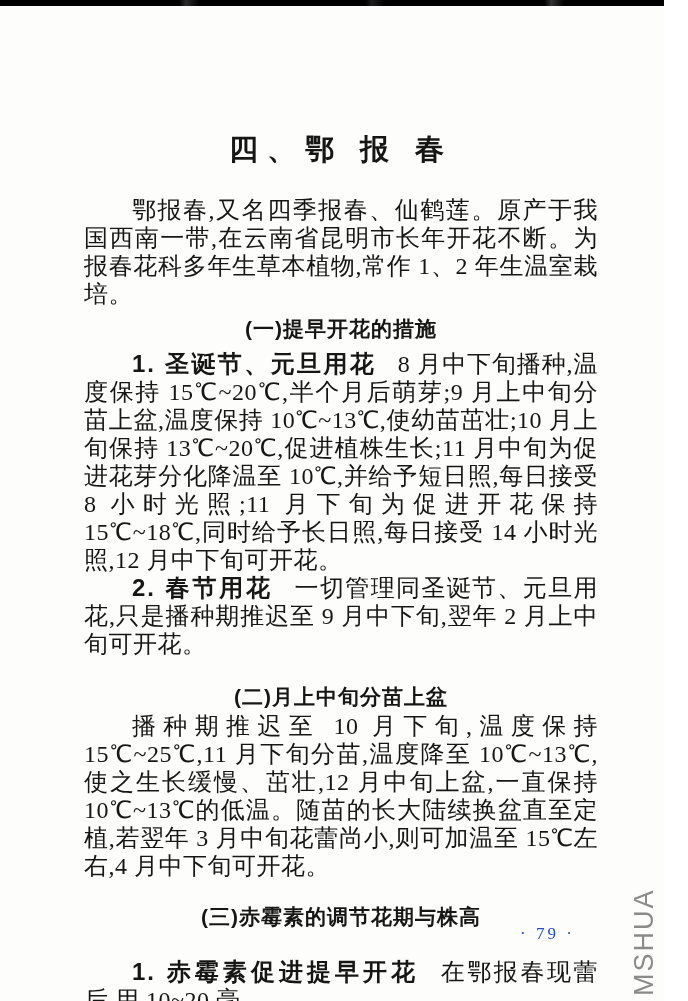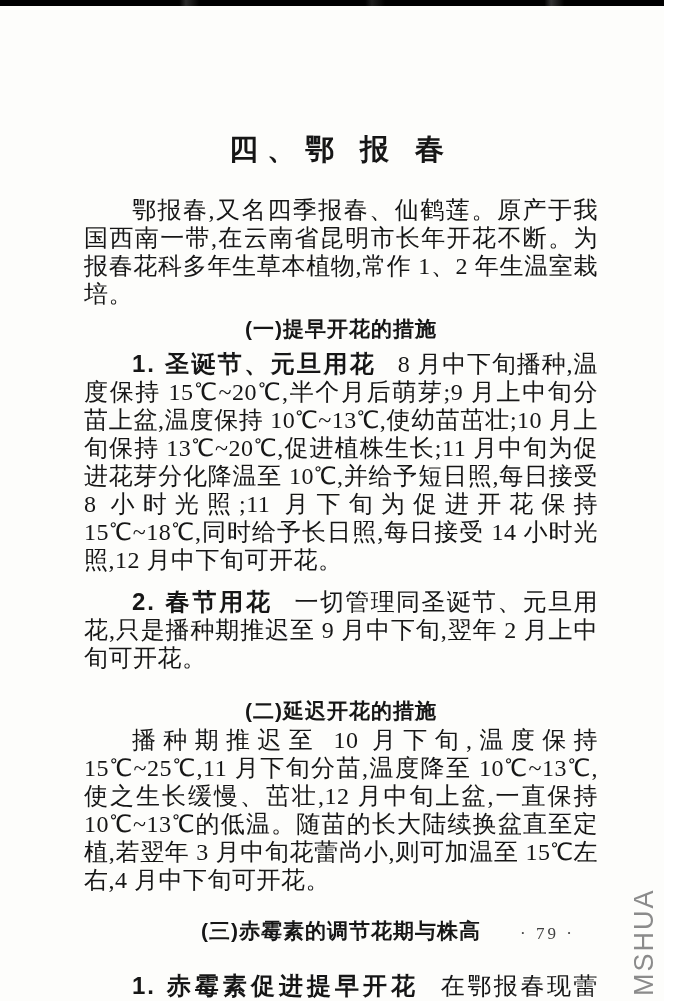"2. 春节用花 一切管理同圣诞节、元旦用花,只是播种期推迟至 9 月中下旬,翌年" .p3 { margin-top: 14px -> none }
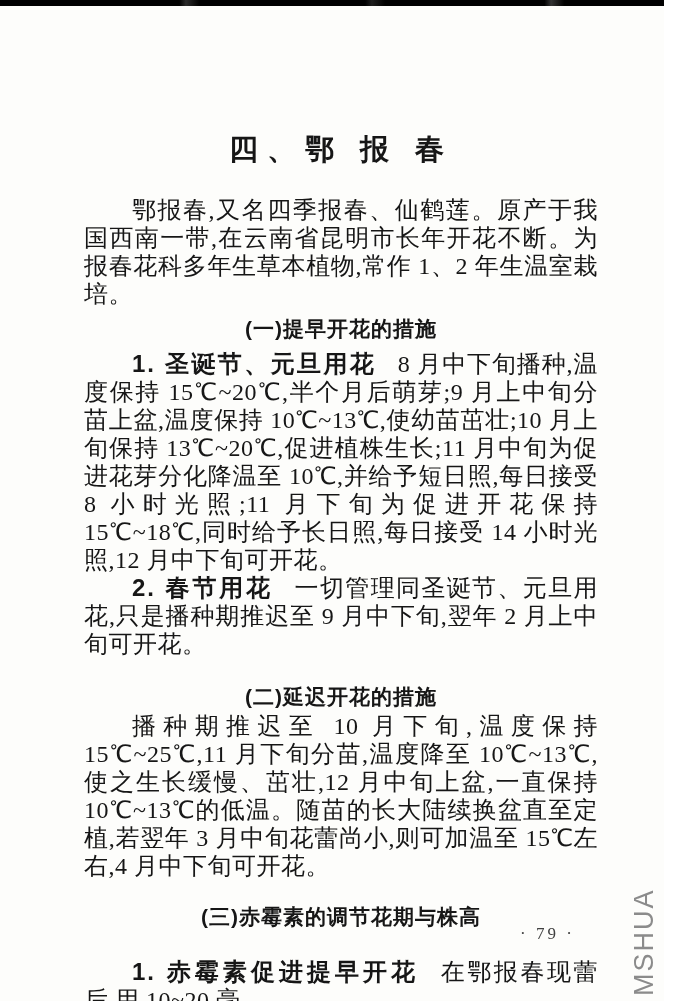"(二)延迟开花的措施" h2.heading { text: 延迟开花的措施 -> 月上中旬分苗上盆 }
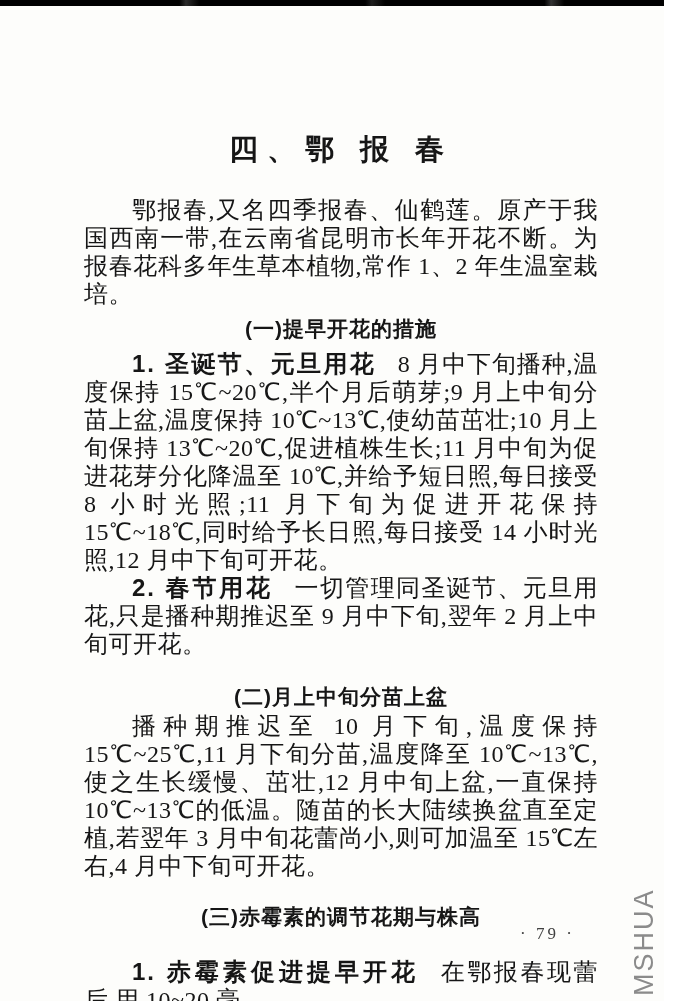"· 79 ·" .page-number { color: #404040 -> #1d4ed8 }
